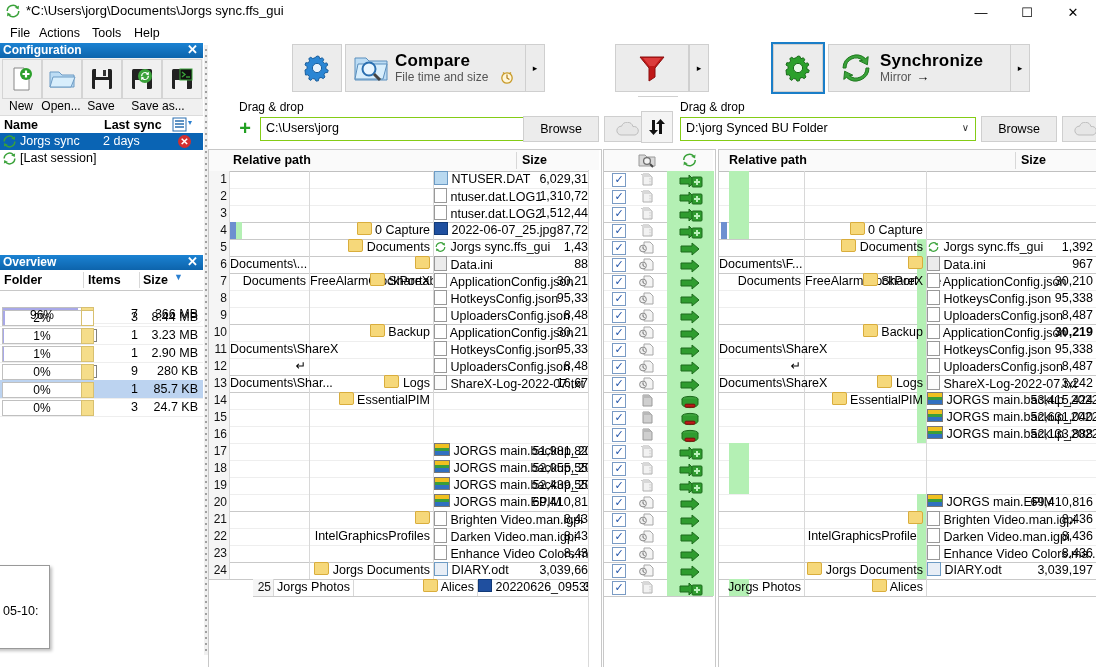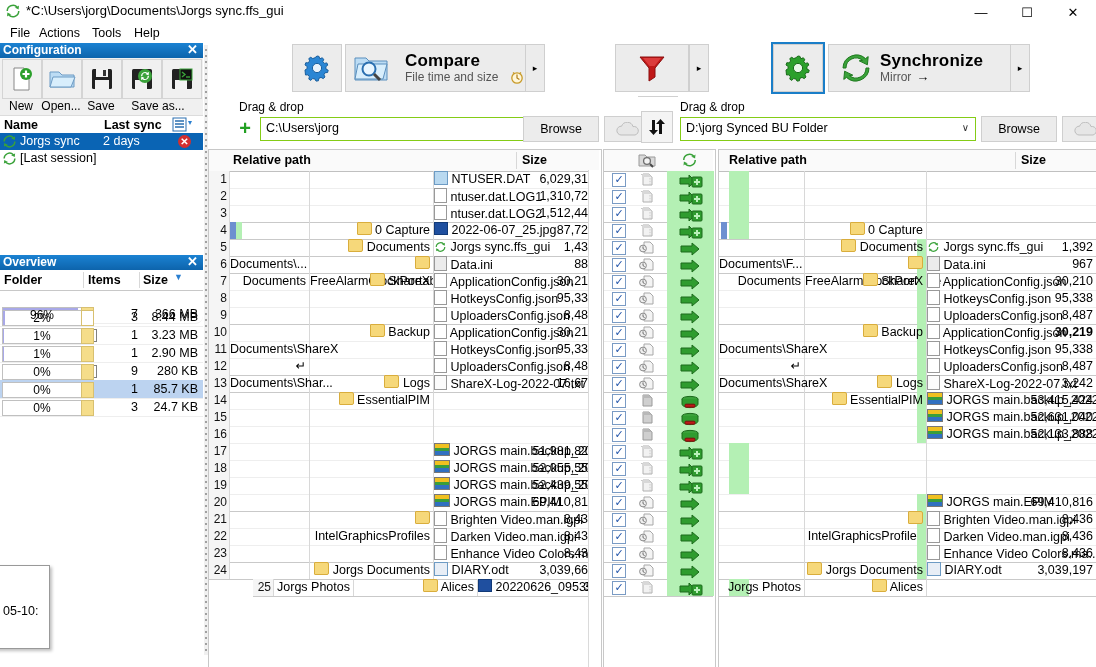"Compare" div { margin-left: 17px -> 7px }
